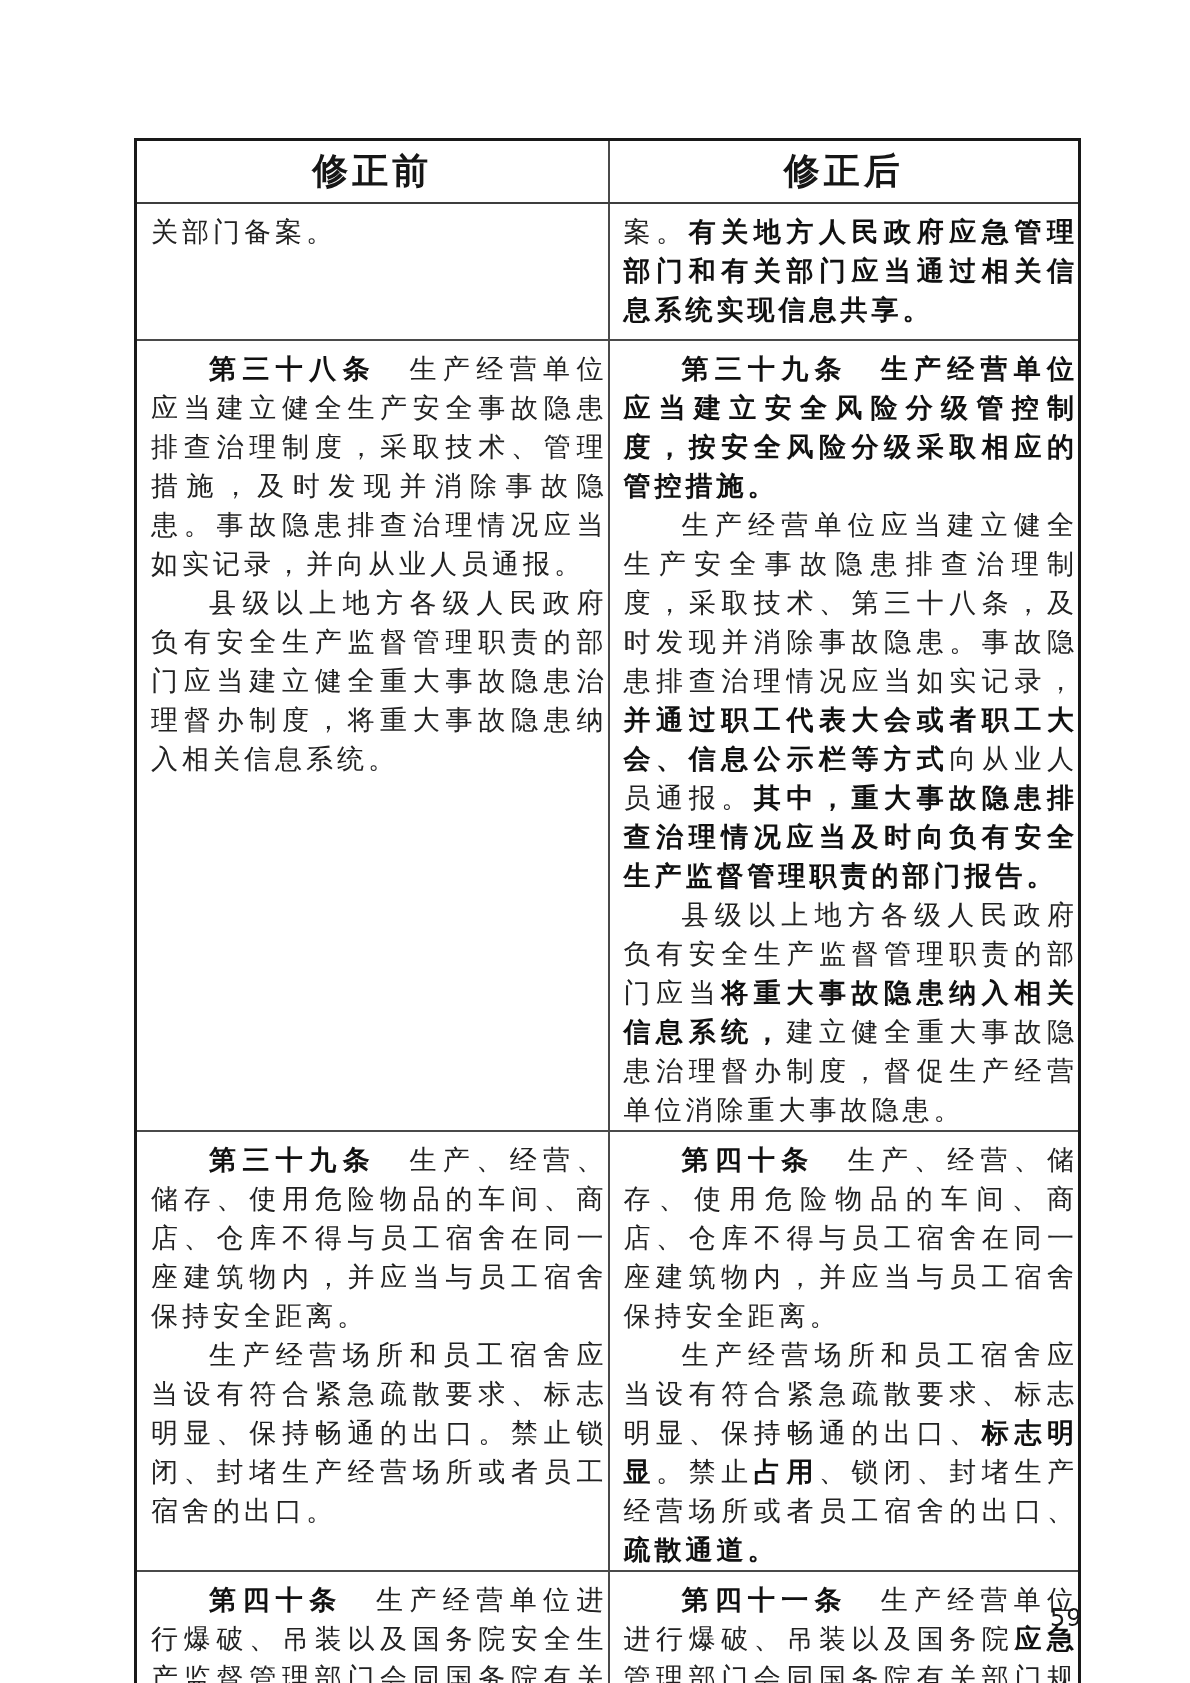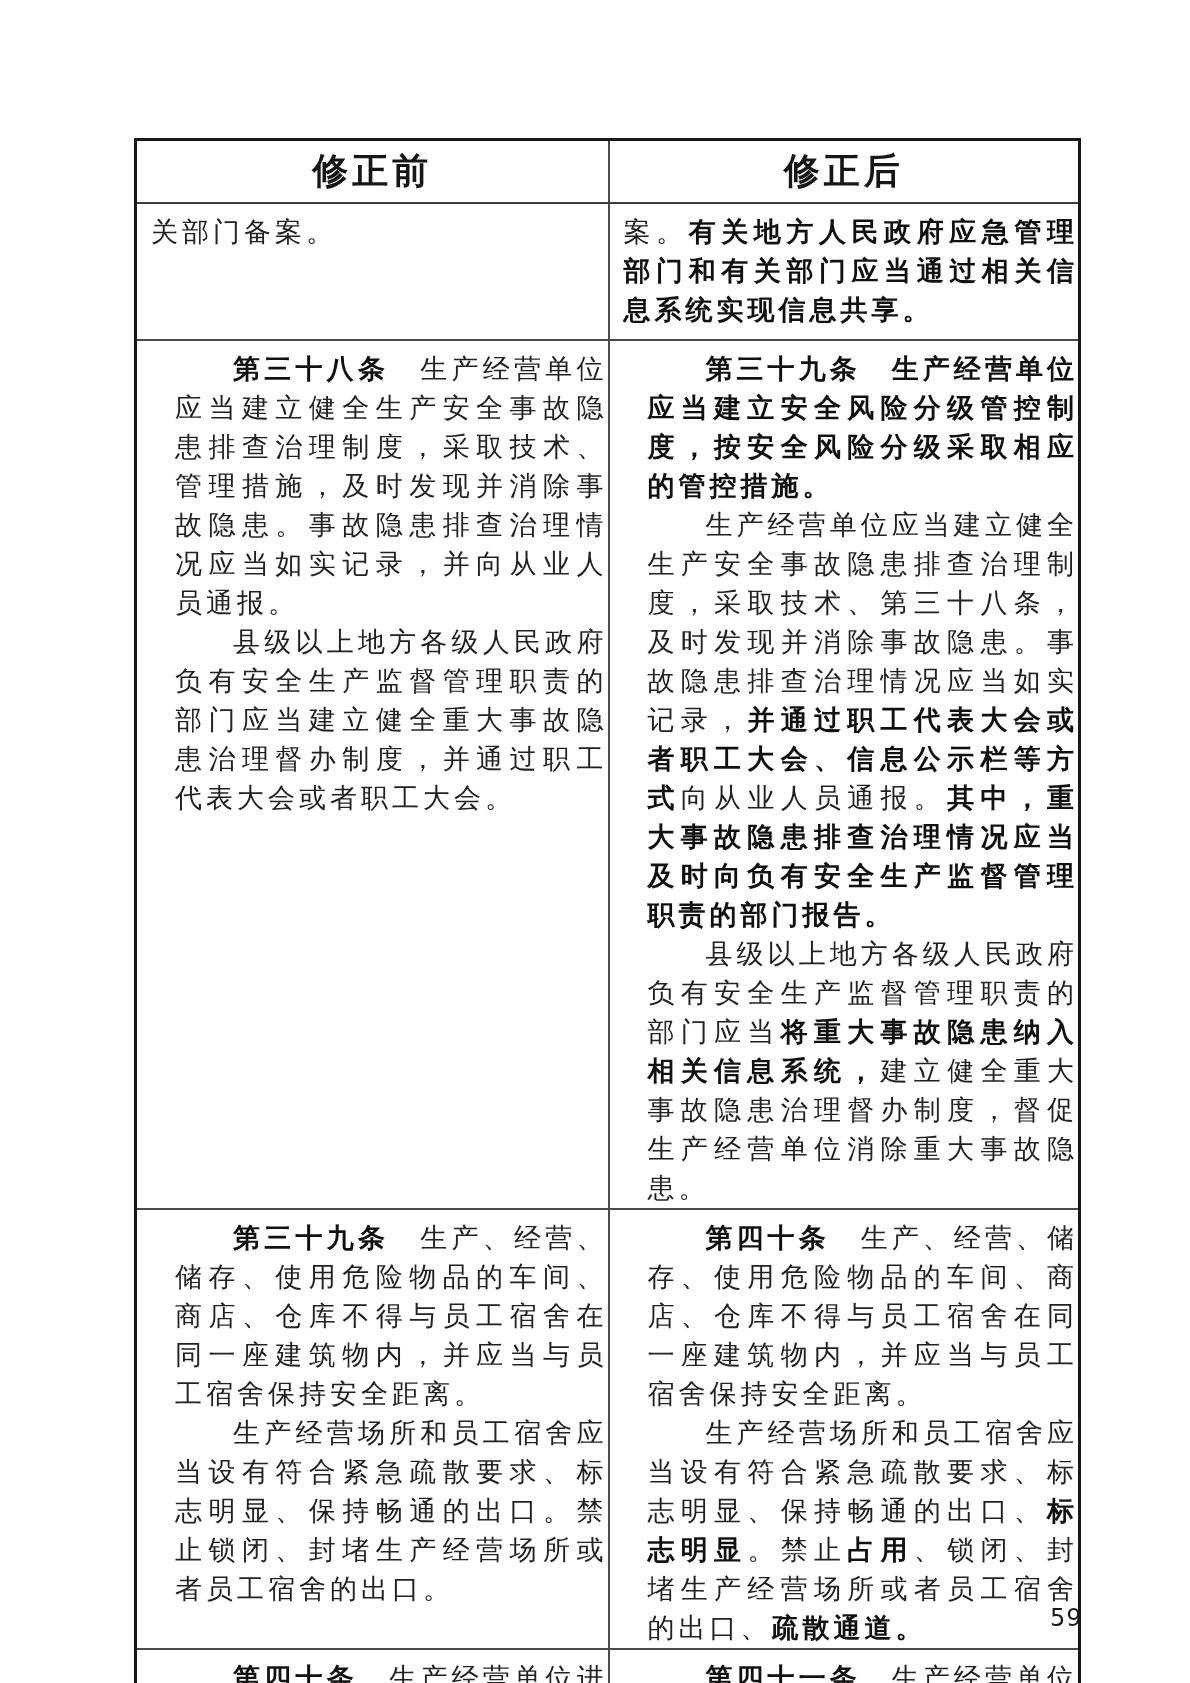"第三十八条" .para.ind { margin-left: 24px -> none }
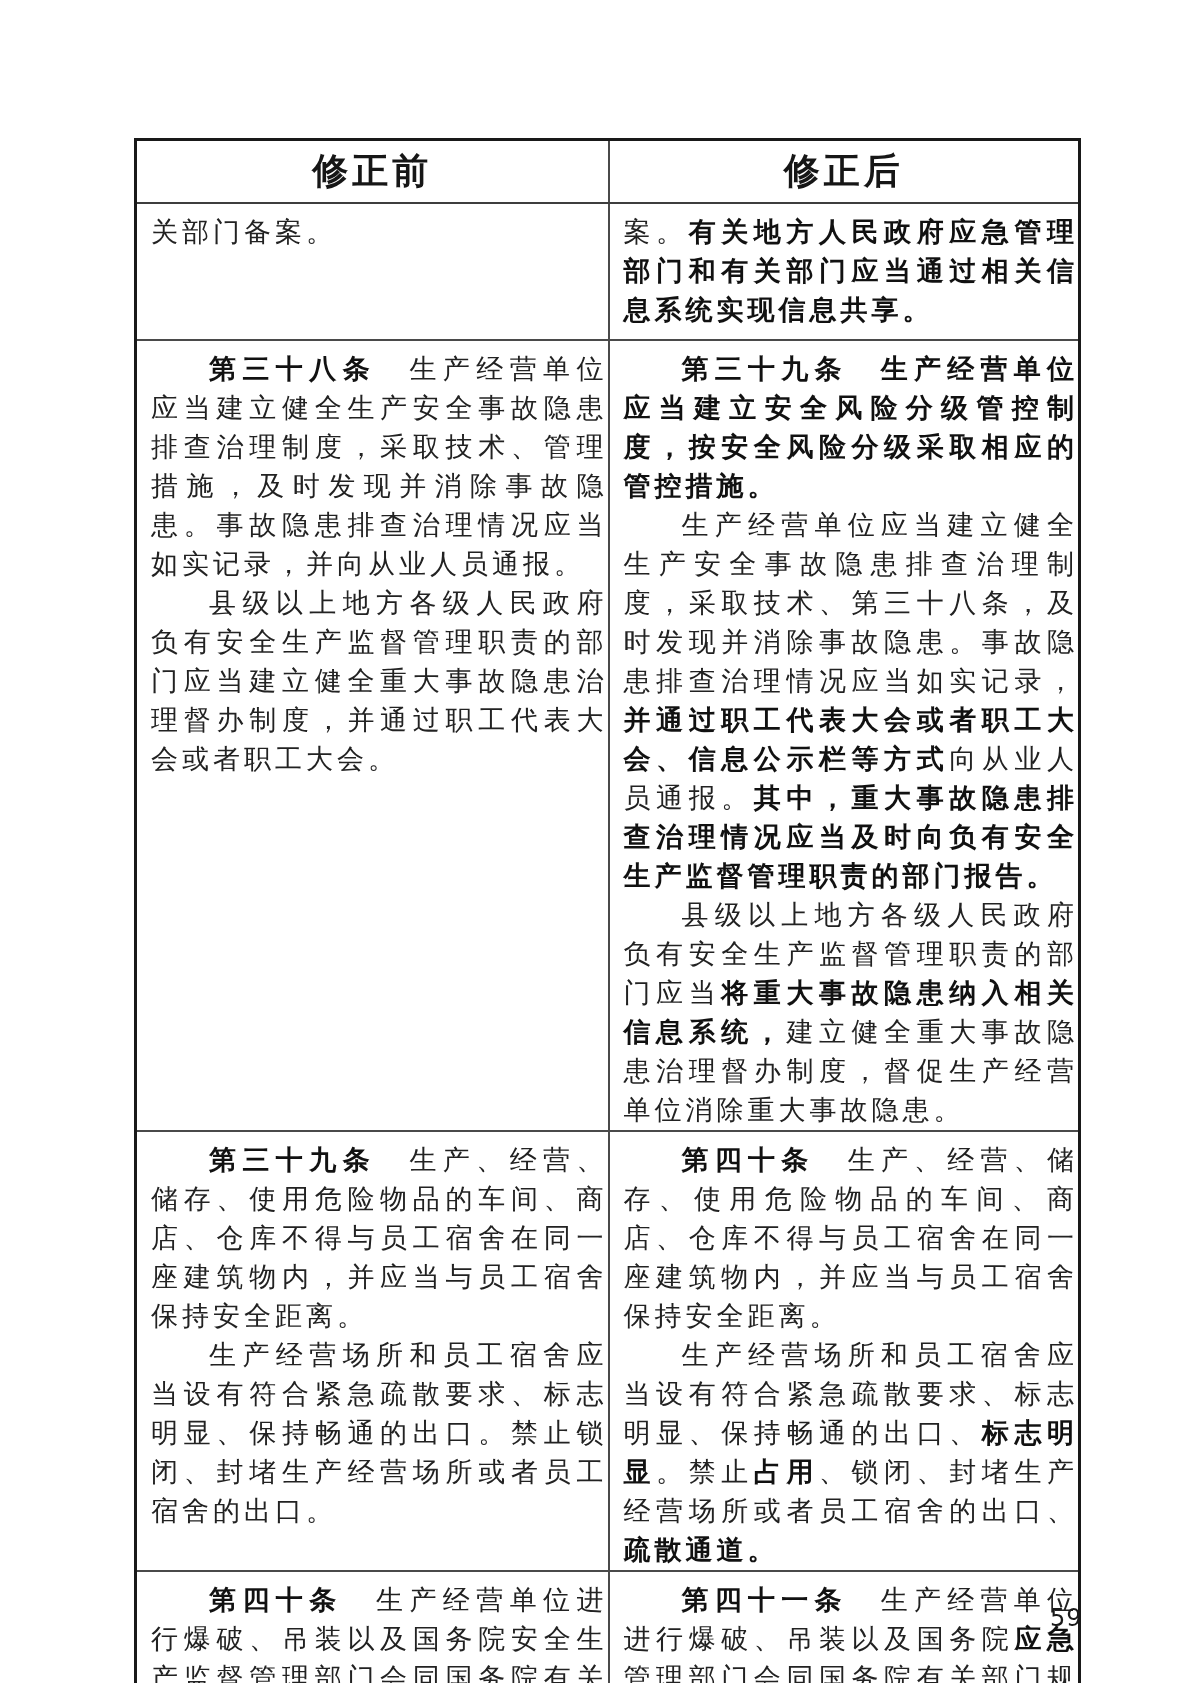"县级以上地方各级人民政府负有安全生产监督管理职责的部门应当建立健全重大事故隐患治" span.seg { text: 并通过职工代表大会或者职工大会 -> 将重大事故隐患纳入相关信息系统 }
